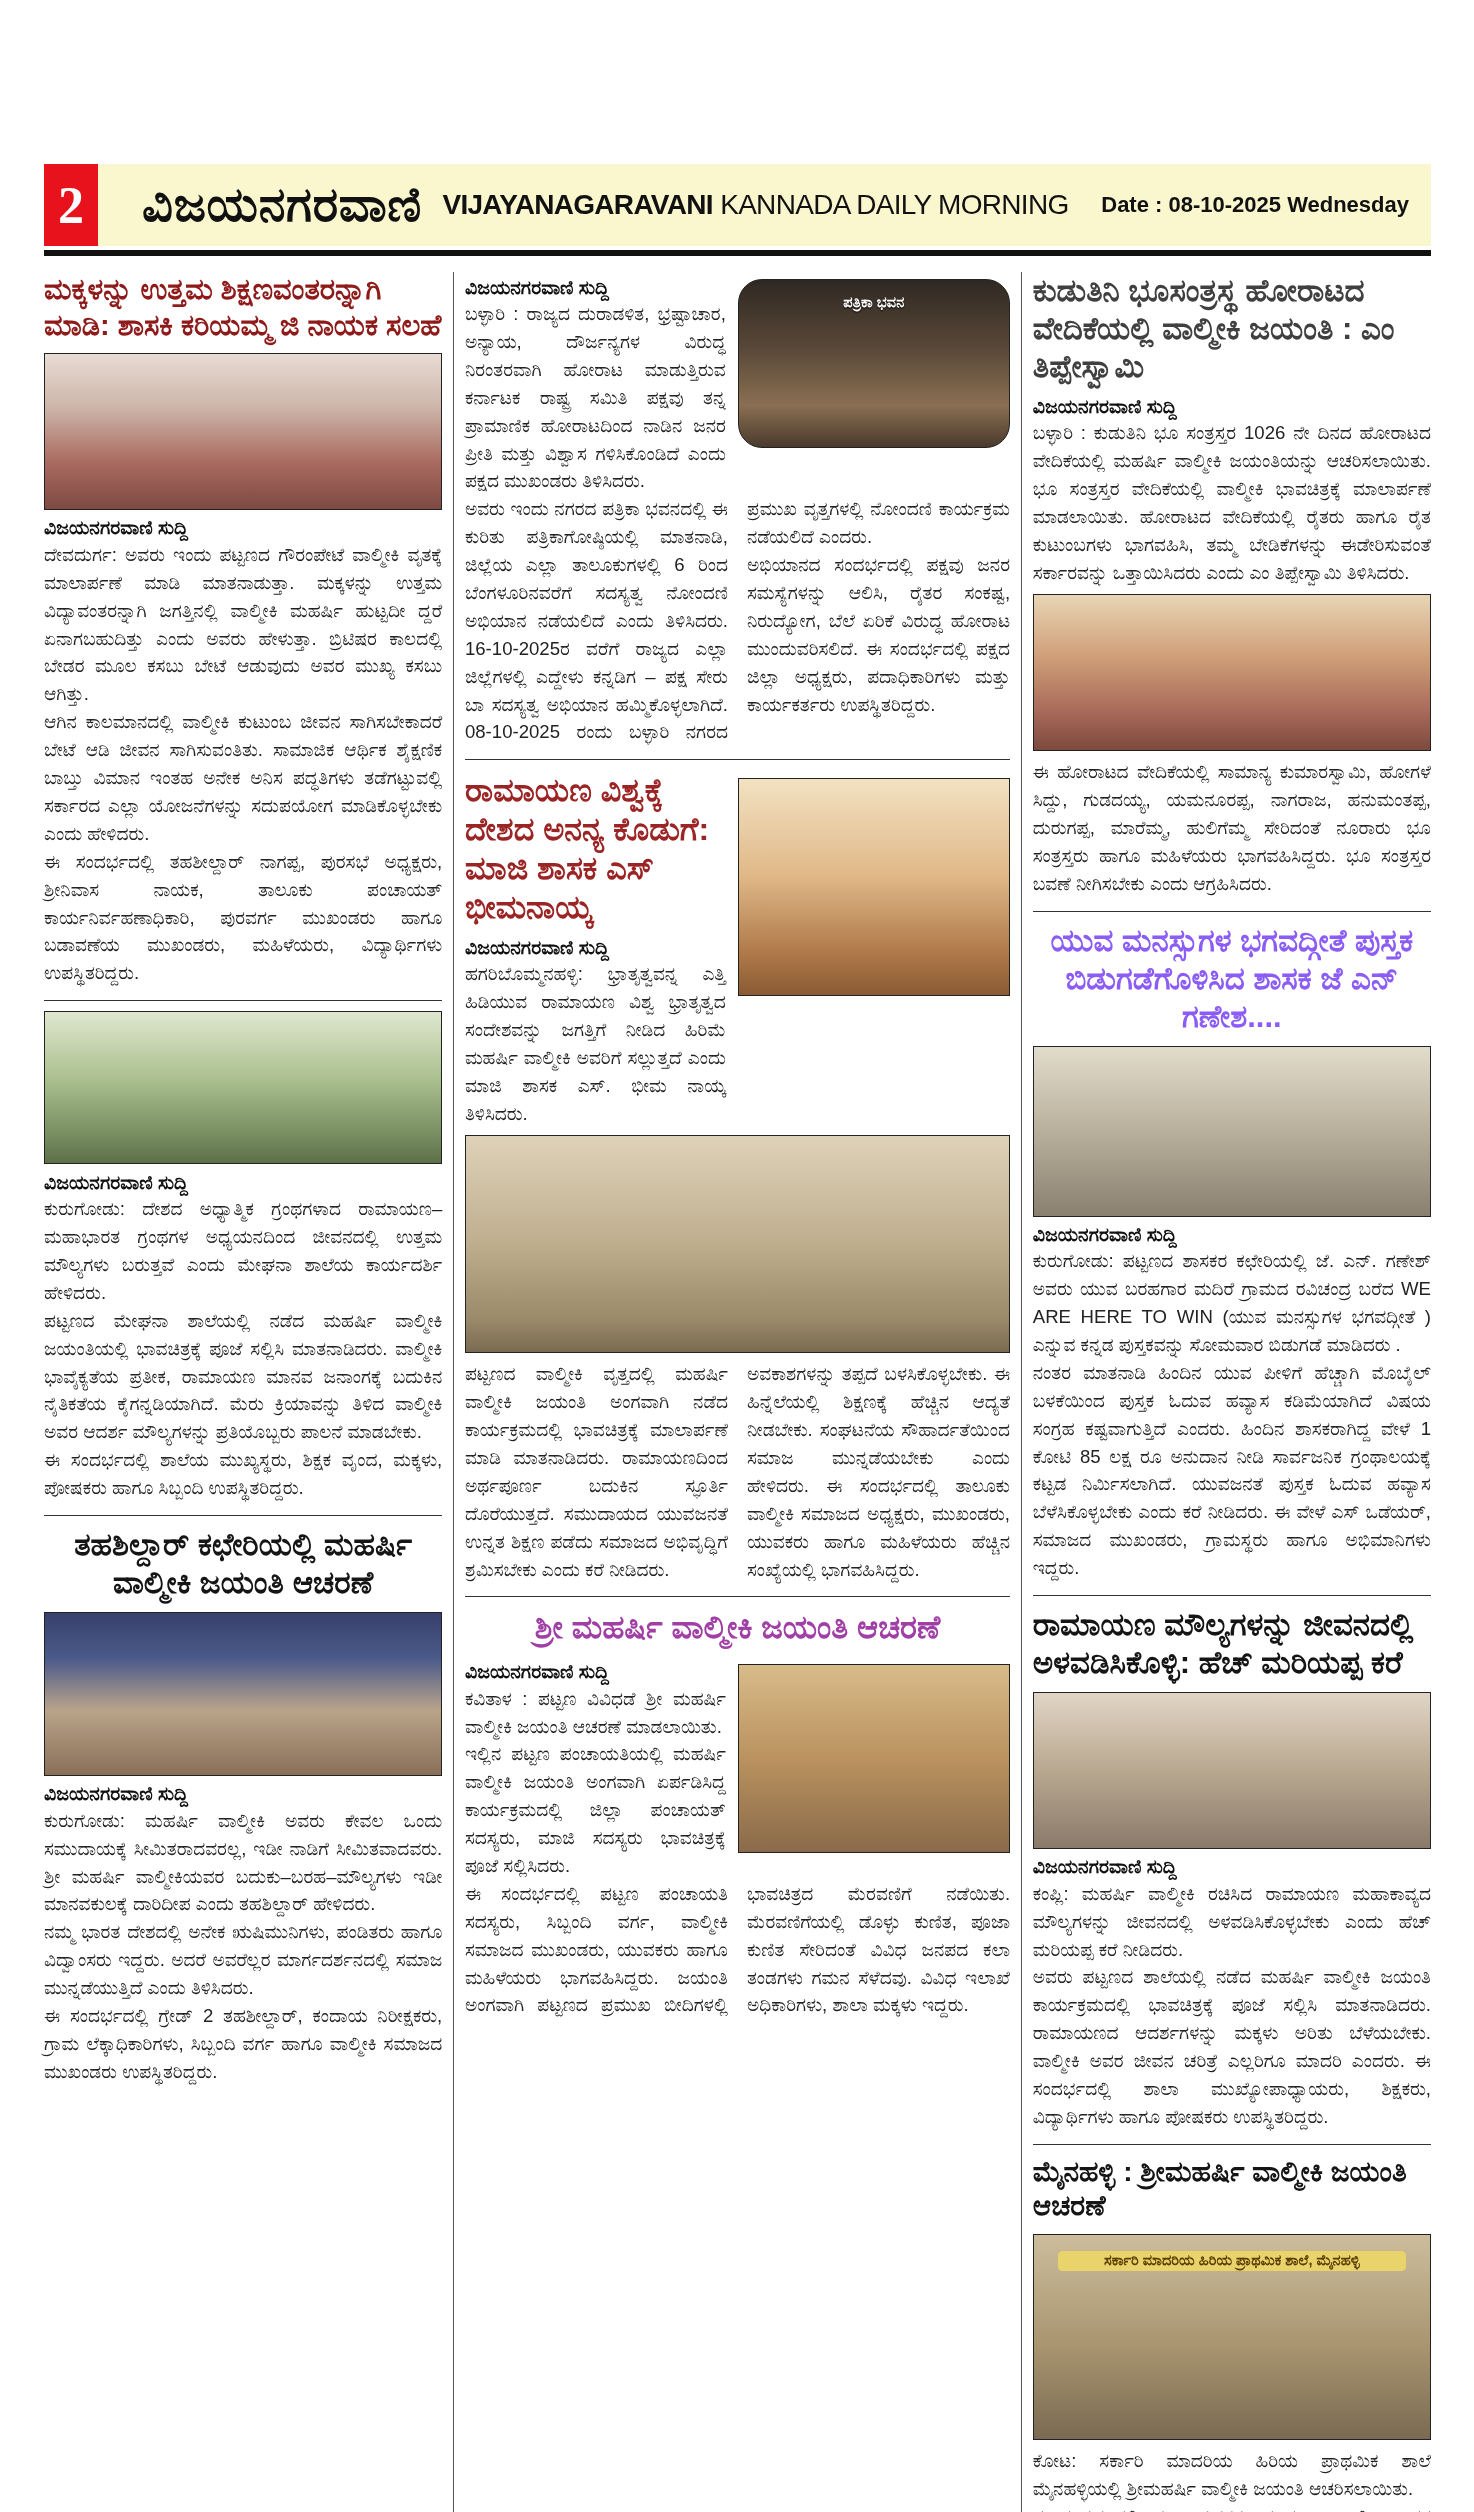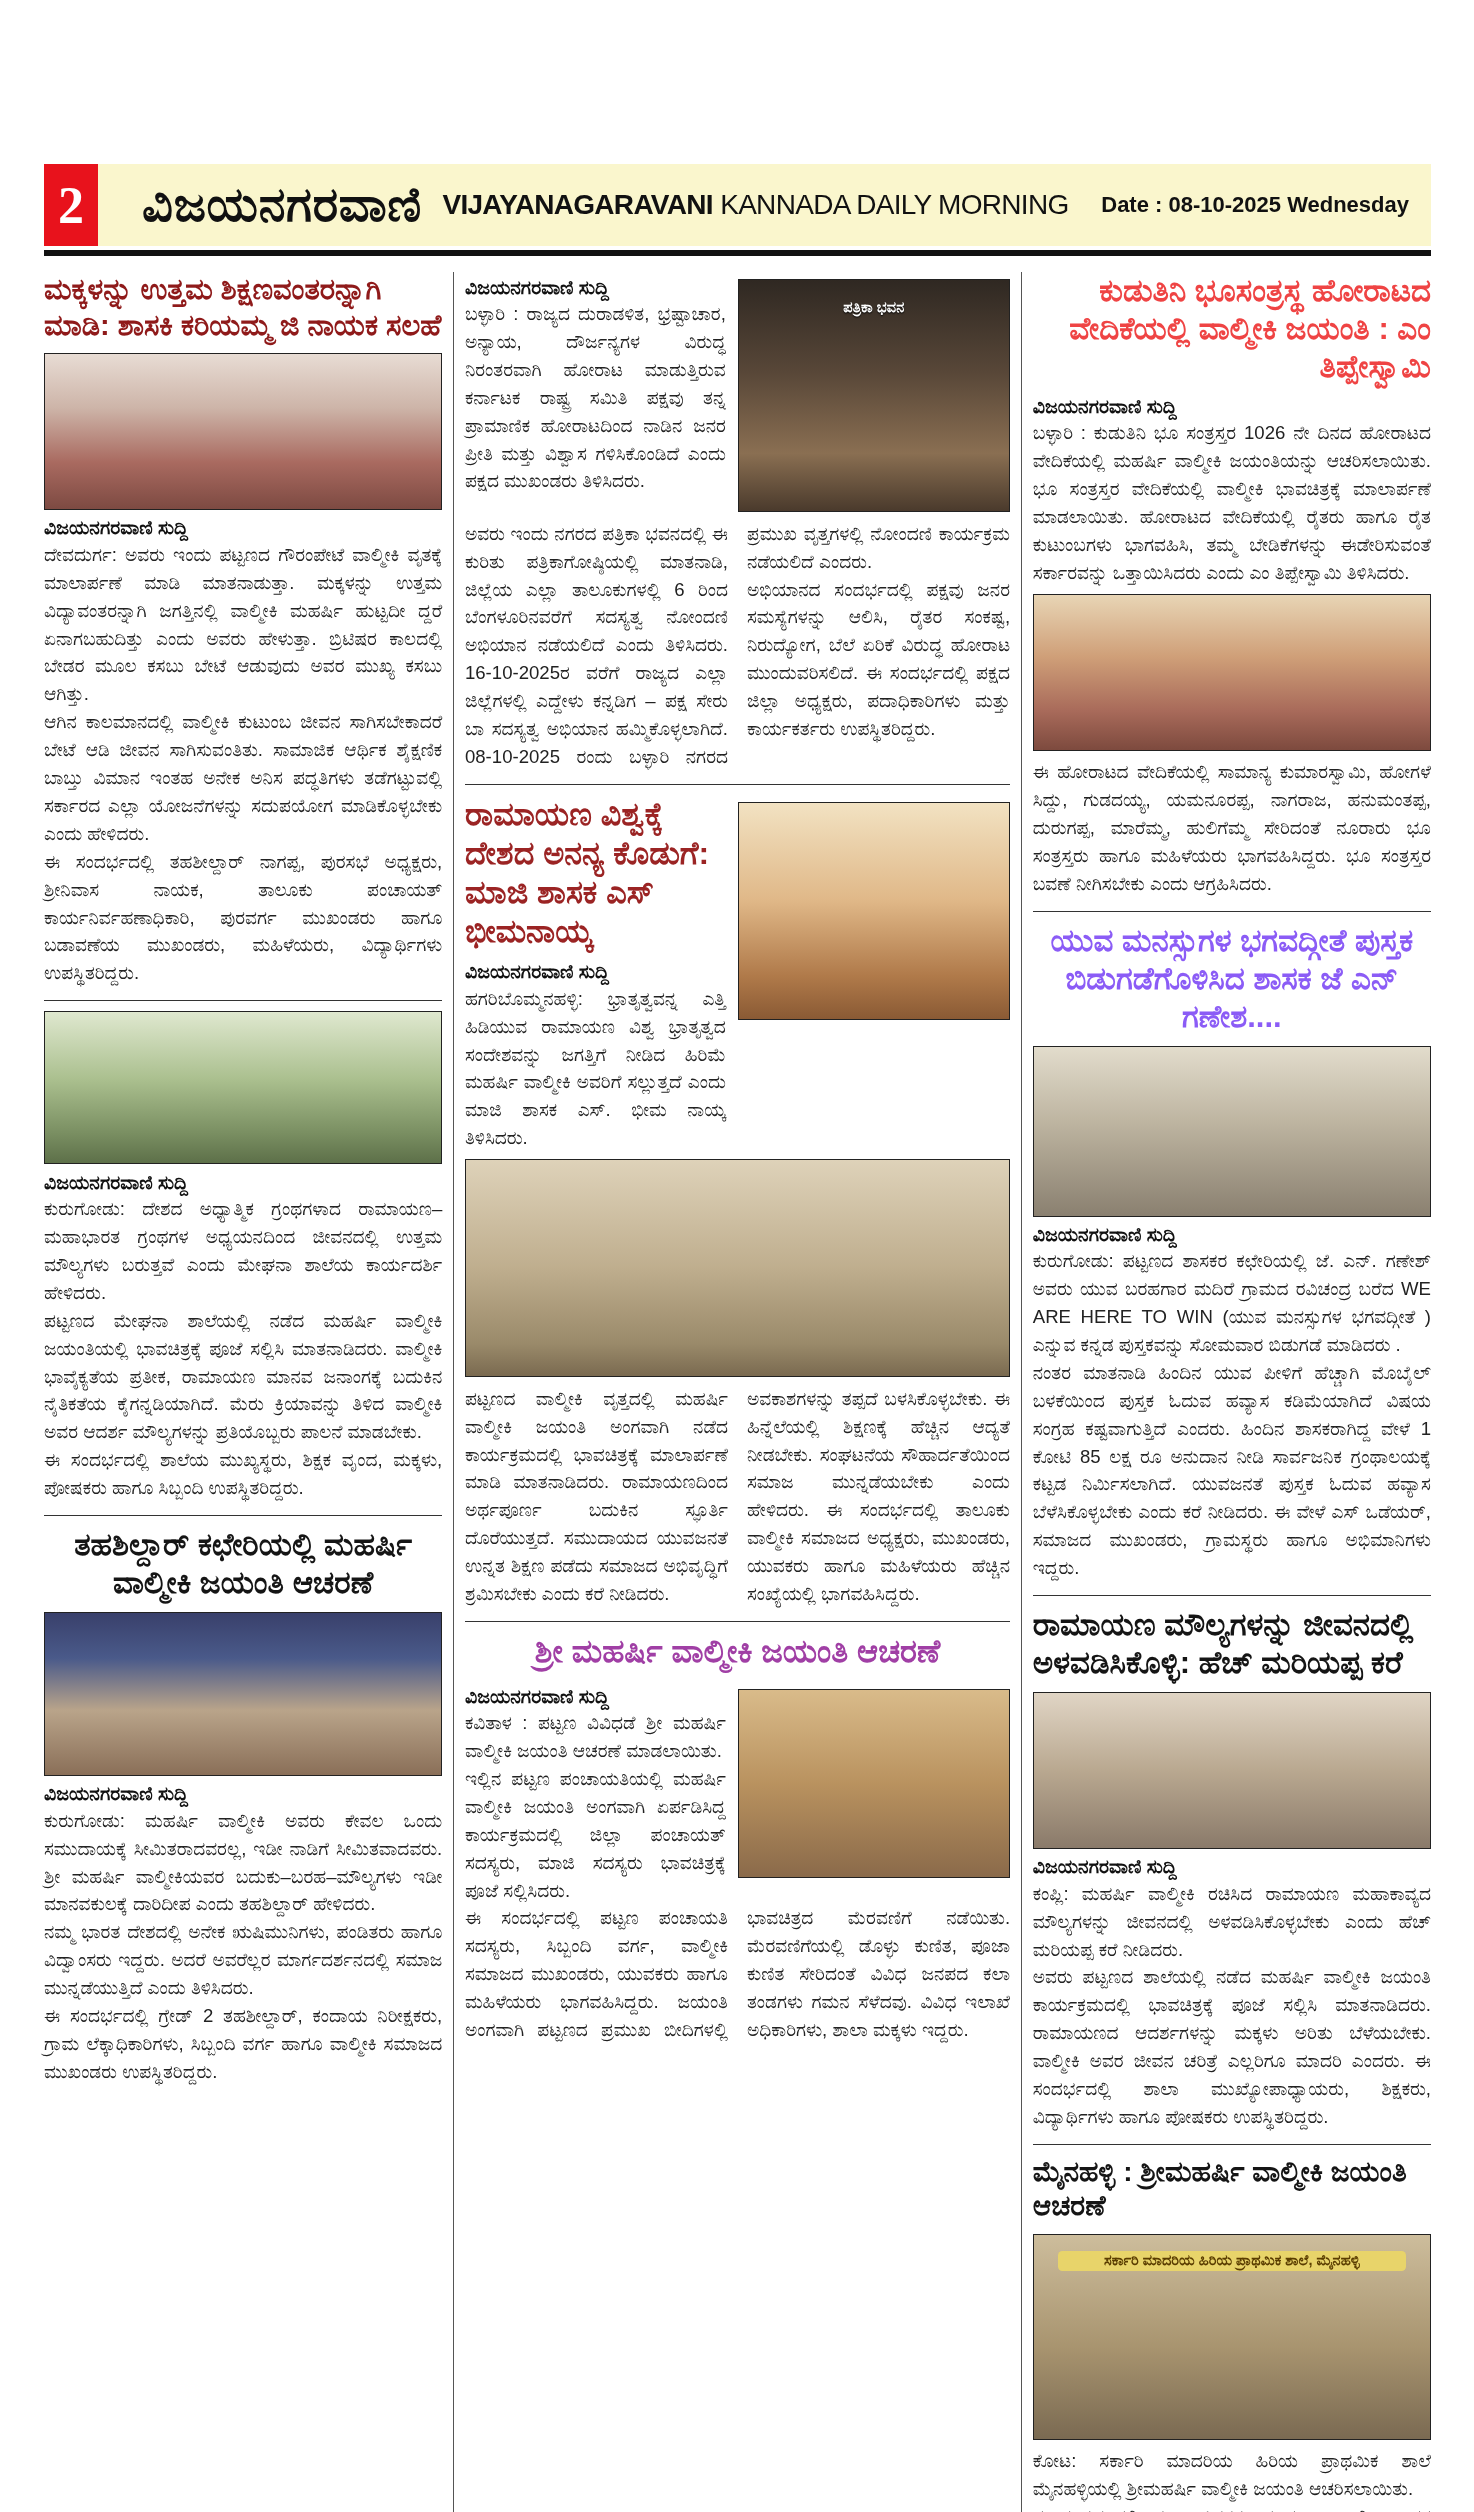"ಪತ್ರಿಕಾ ಭವನ" .p-press { border-radius: none -> 24px; height: 233px -> 169px }
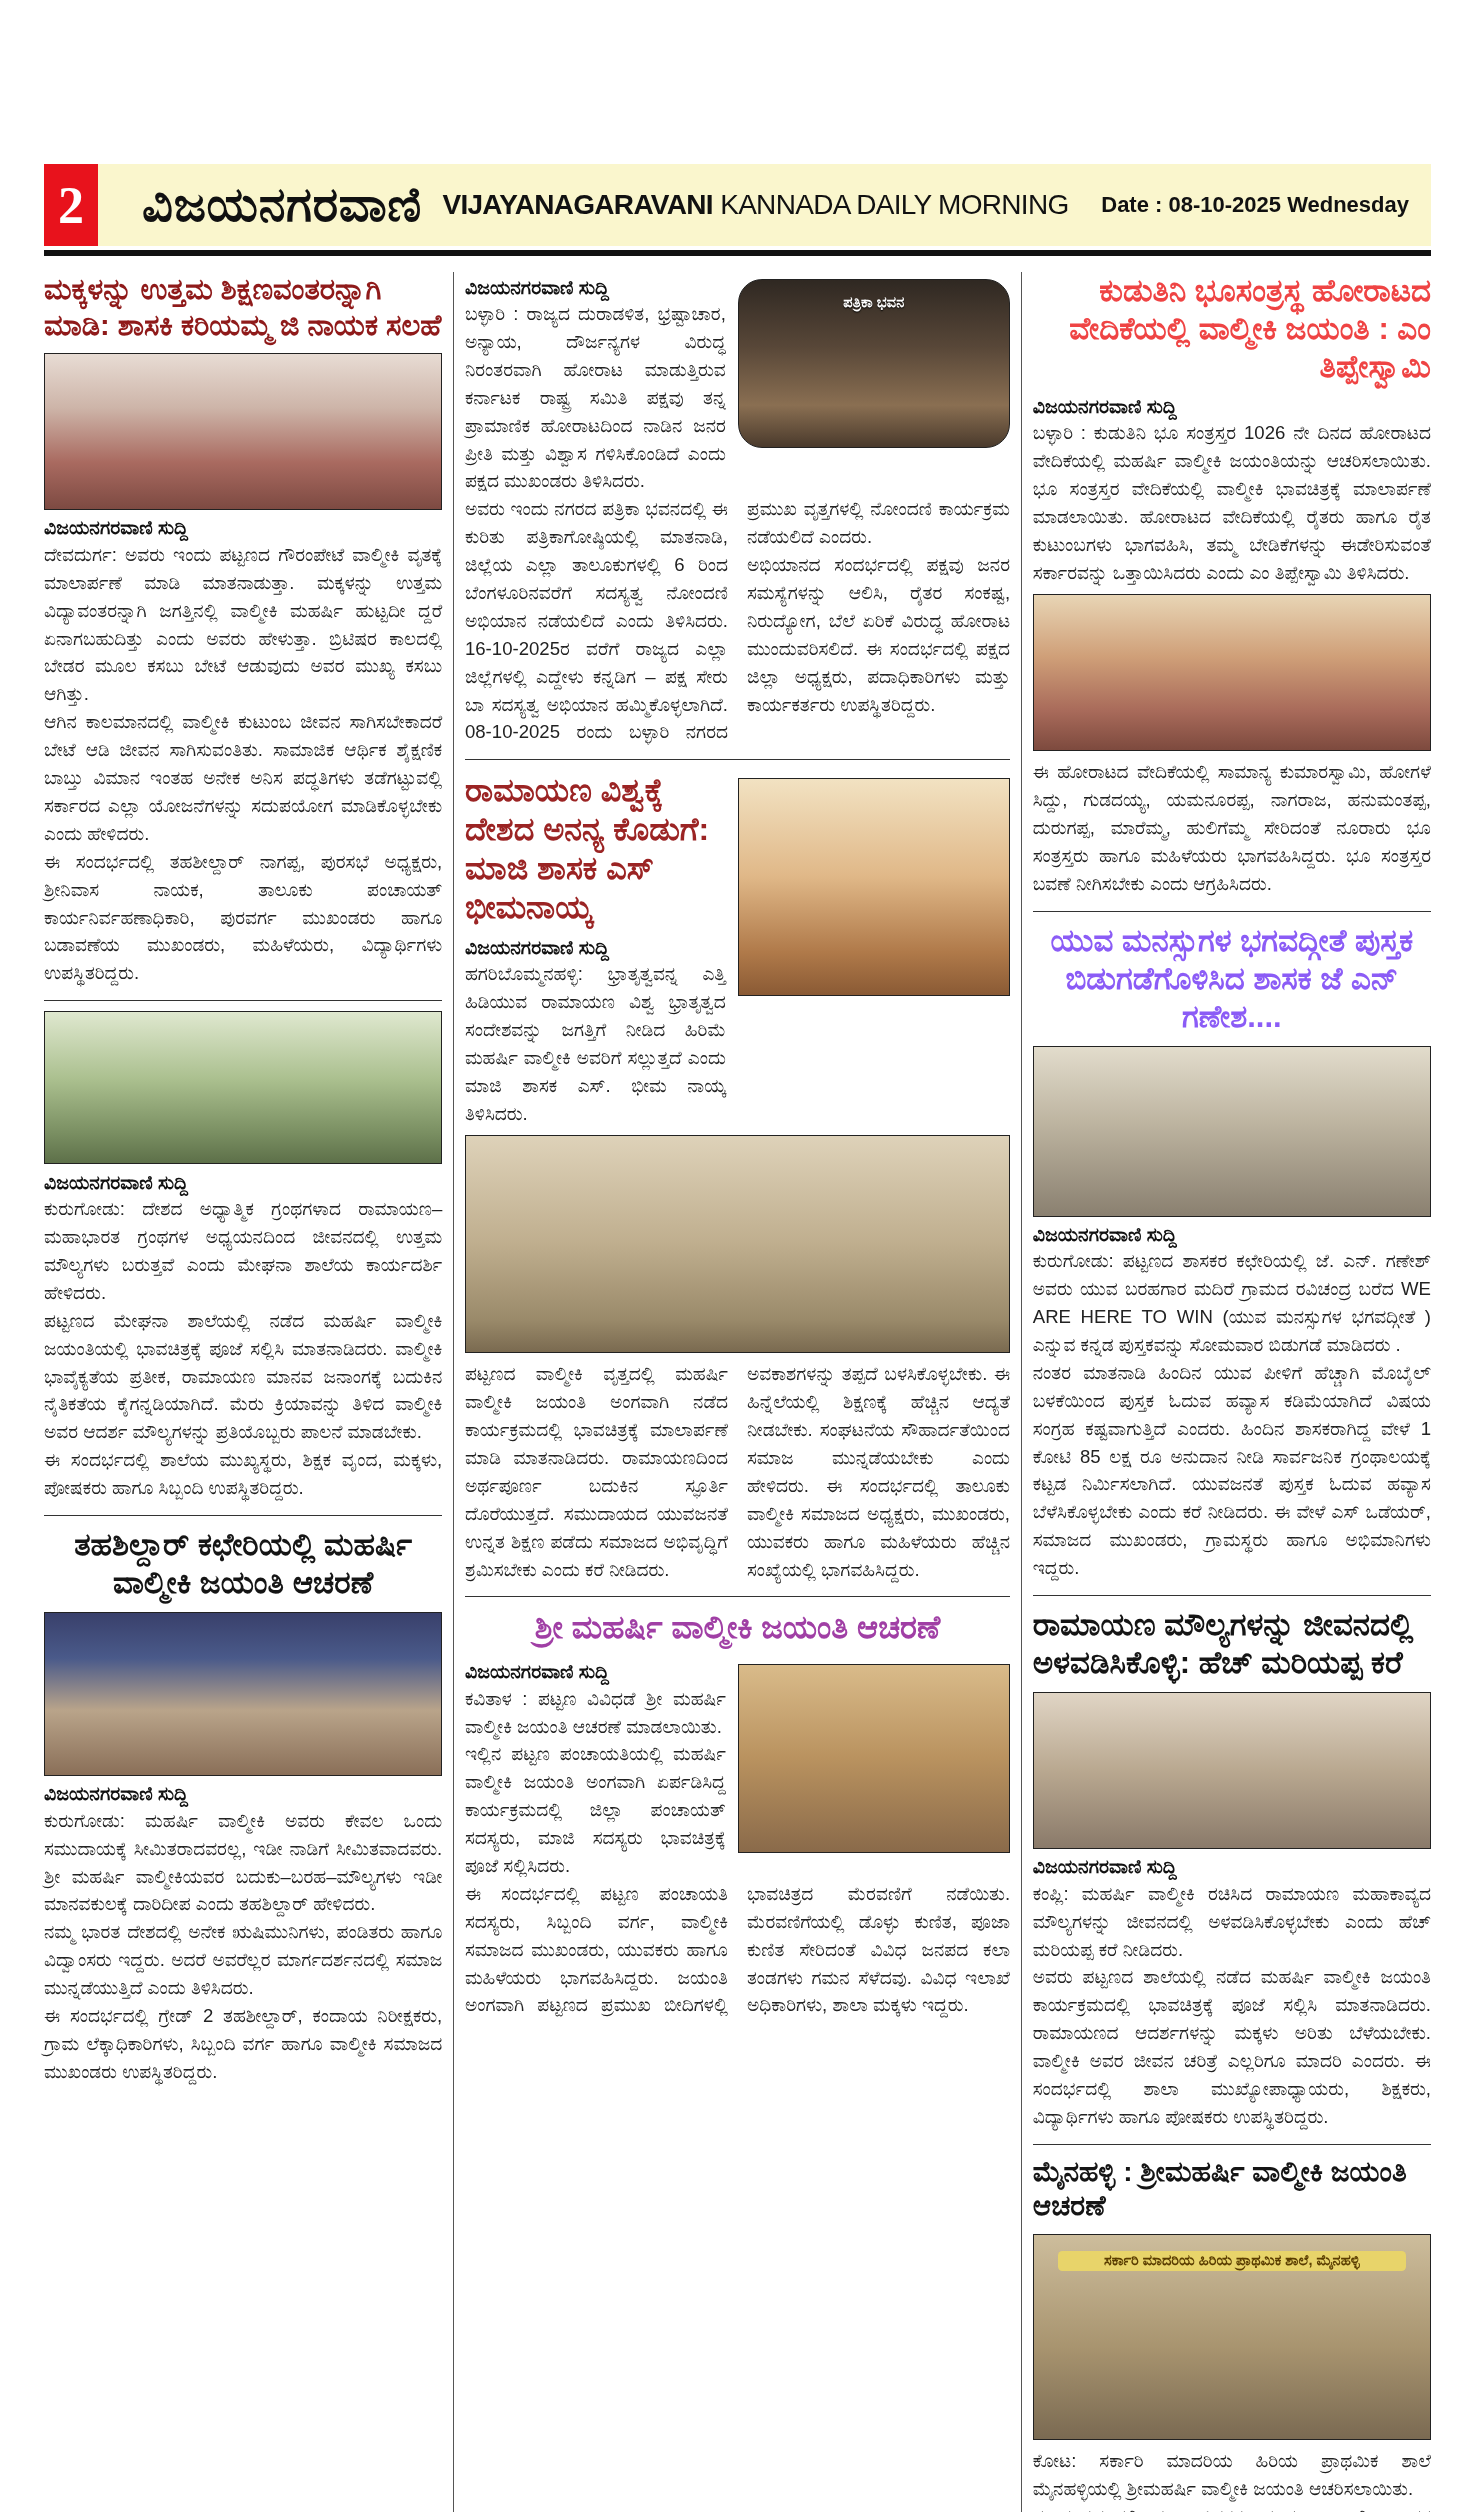"ಕುಡುತಿನಿ ಭೂಸಂತ್ರಸ್ಥ ಹೋರಾಟದ ವೇದಿಕೆಯಲ್ಲಿ" .hl-green { color: #ef4444 -> #404040; text-align: right -> none }
